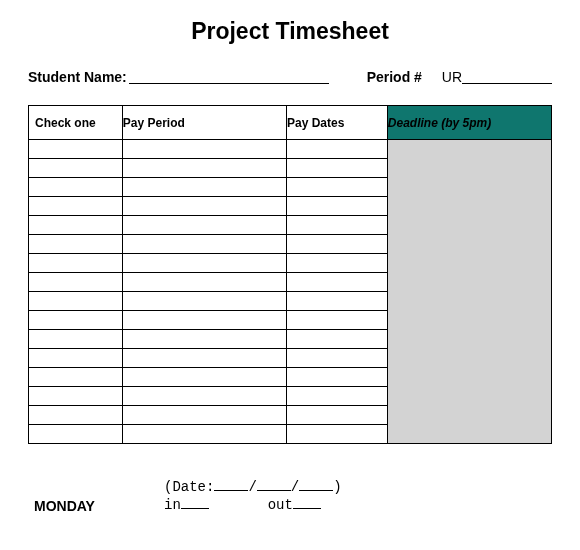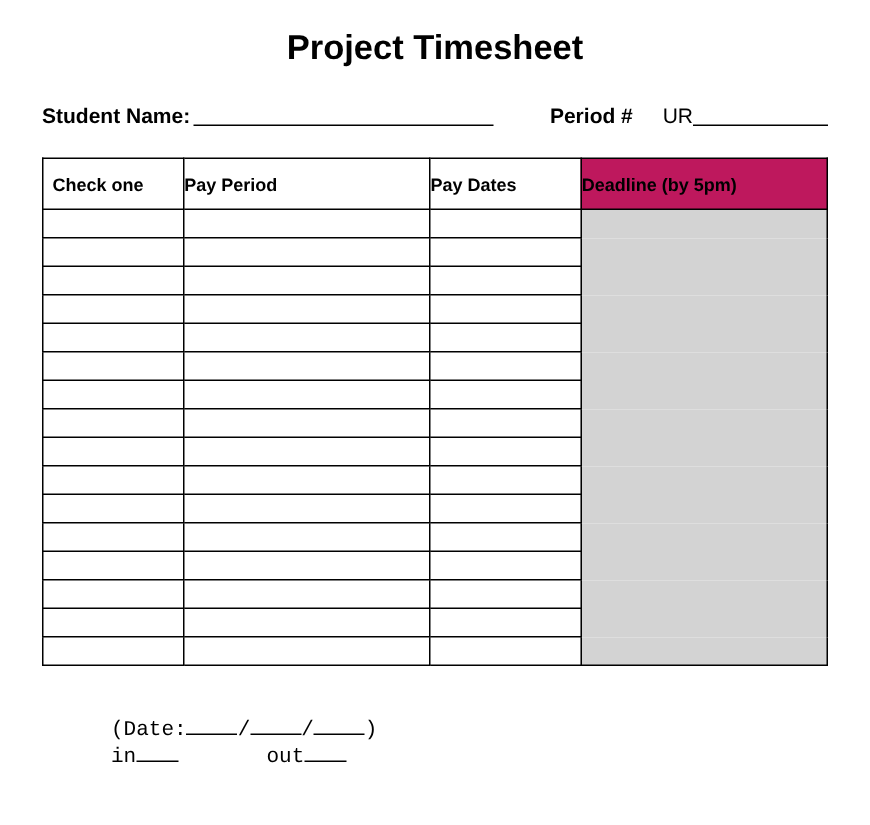"Deadline (by 5pm)" .col-deadline { background: #be185d -> #0f766e; font-style: none -> italic }
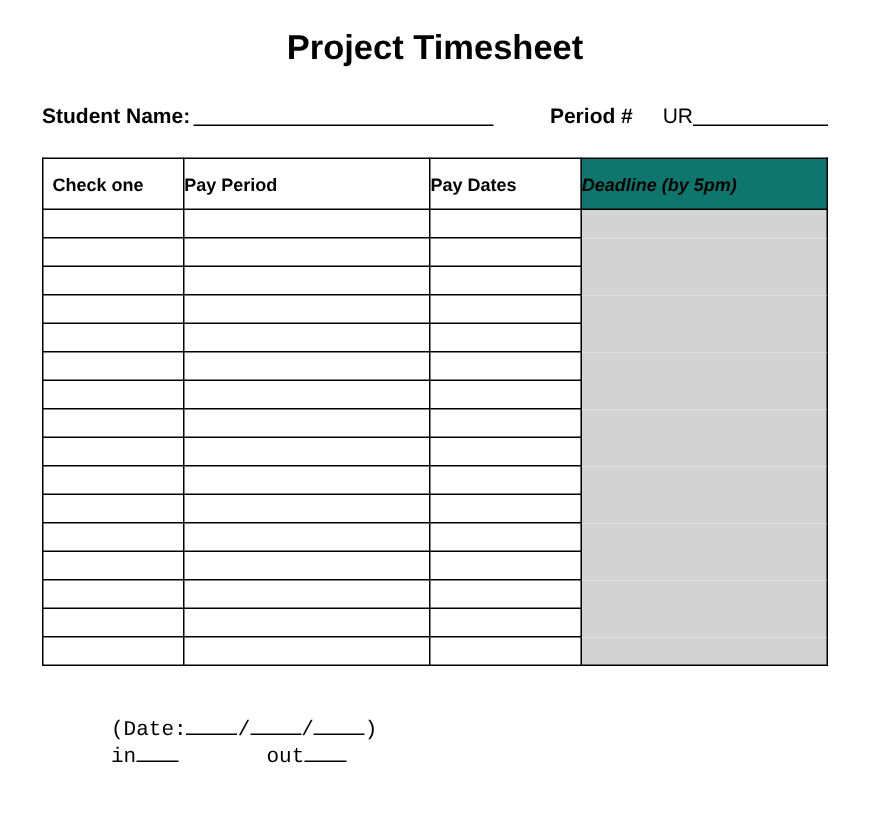"MONDAY" span.day-name { html: none -> <span>MONDAY</span> }
